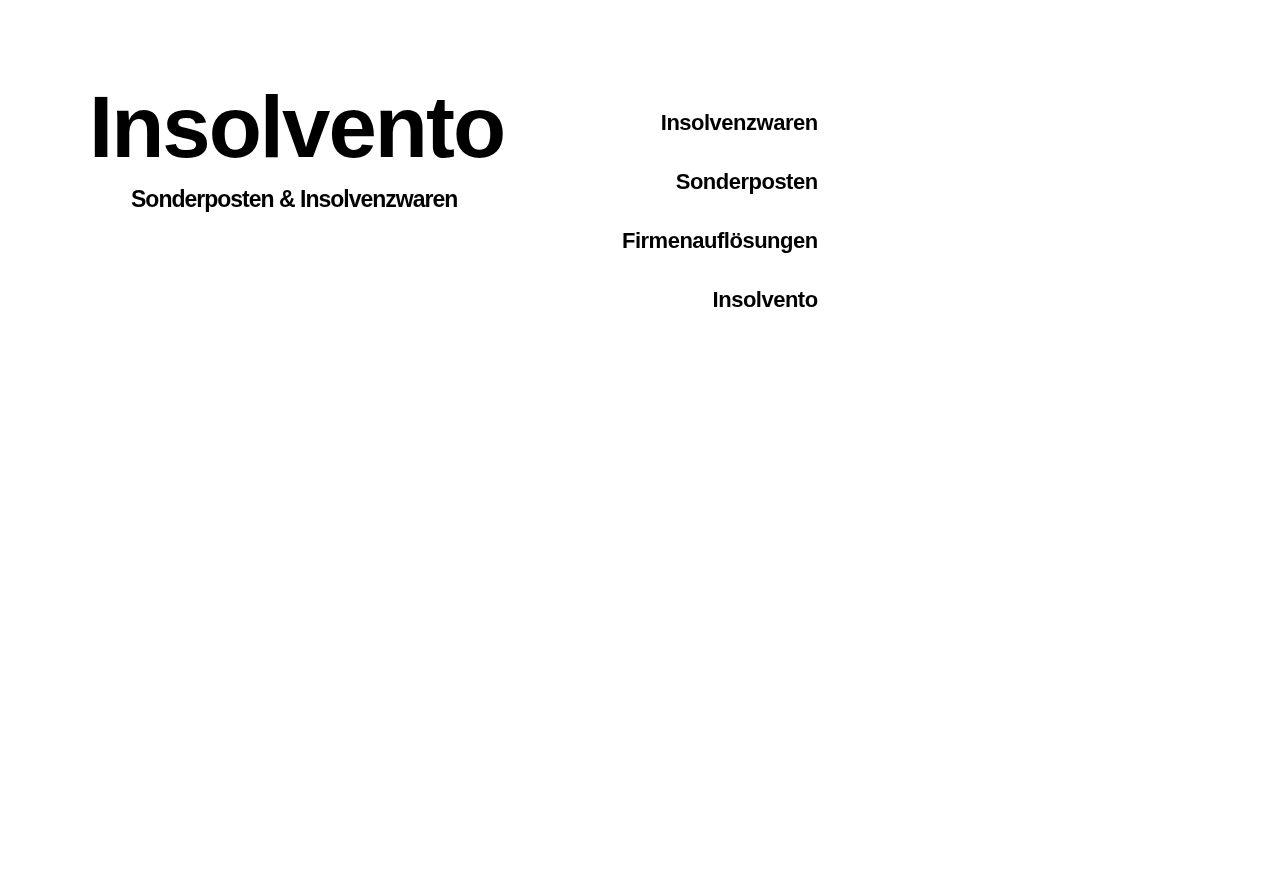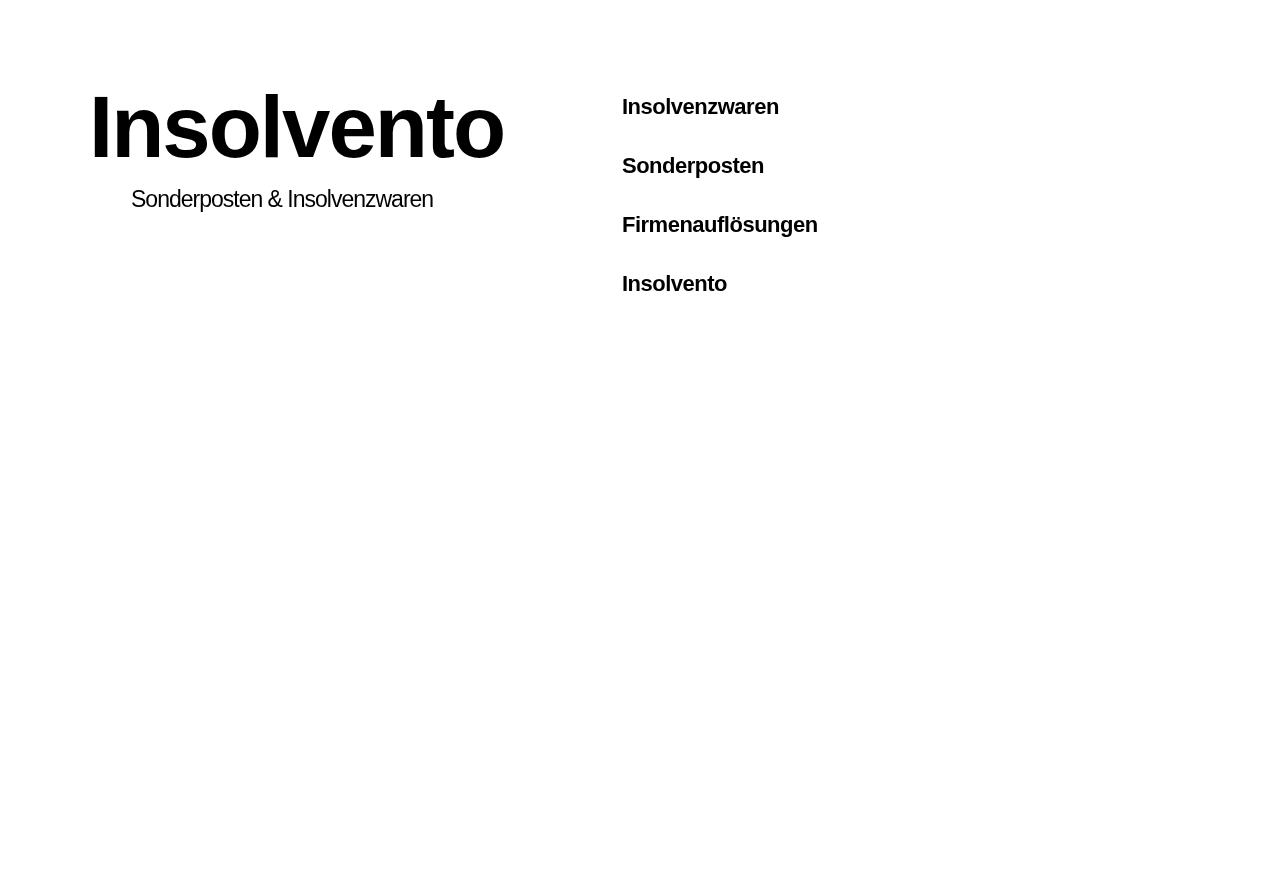"Insolvenzwaren" .main-nav { text-align: none -> right; top: 96px -> 112px }
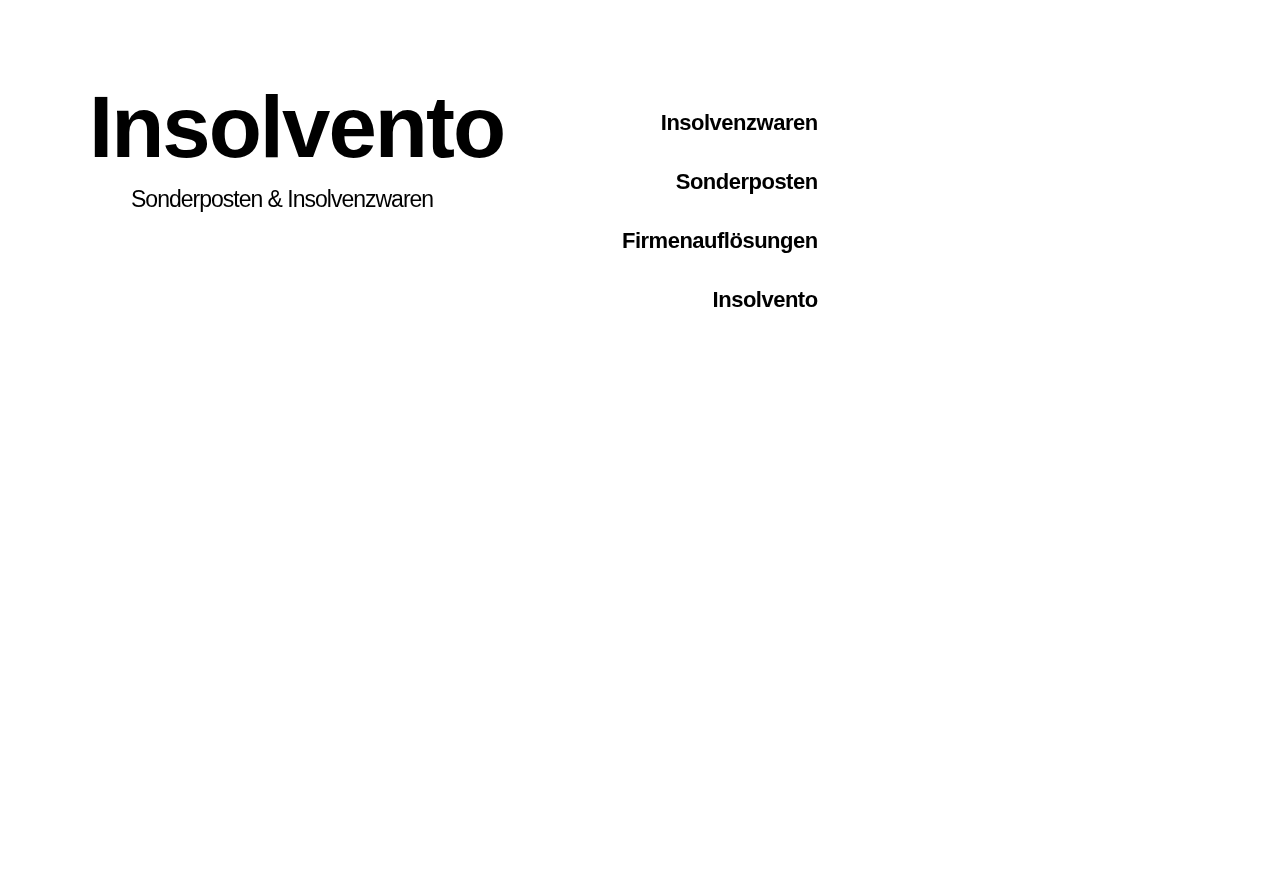"Sonderposten & Insolvenzwaren" .brand-tagline { font-weight: 400 -> 700 }
